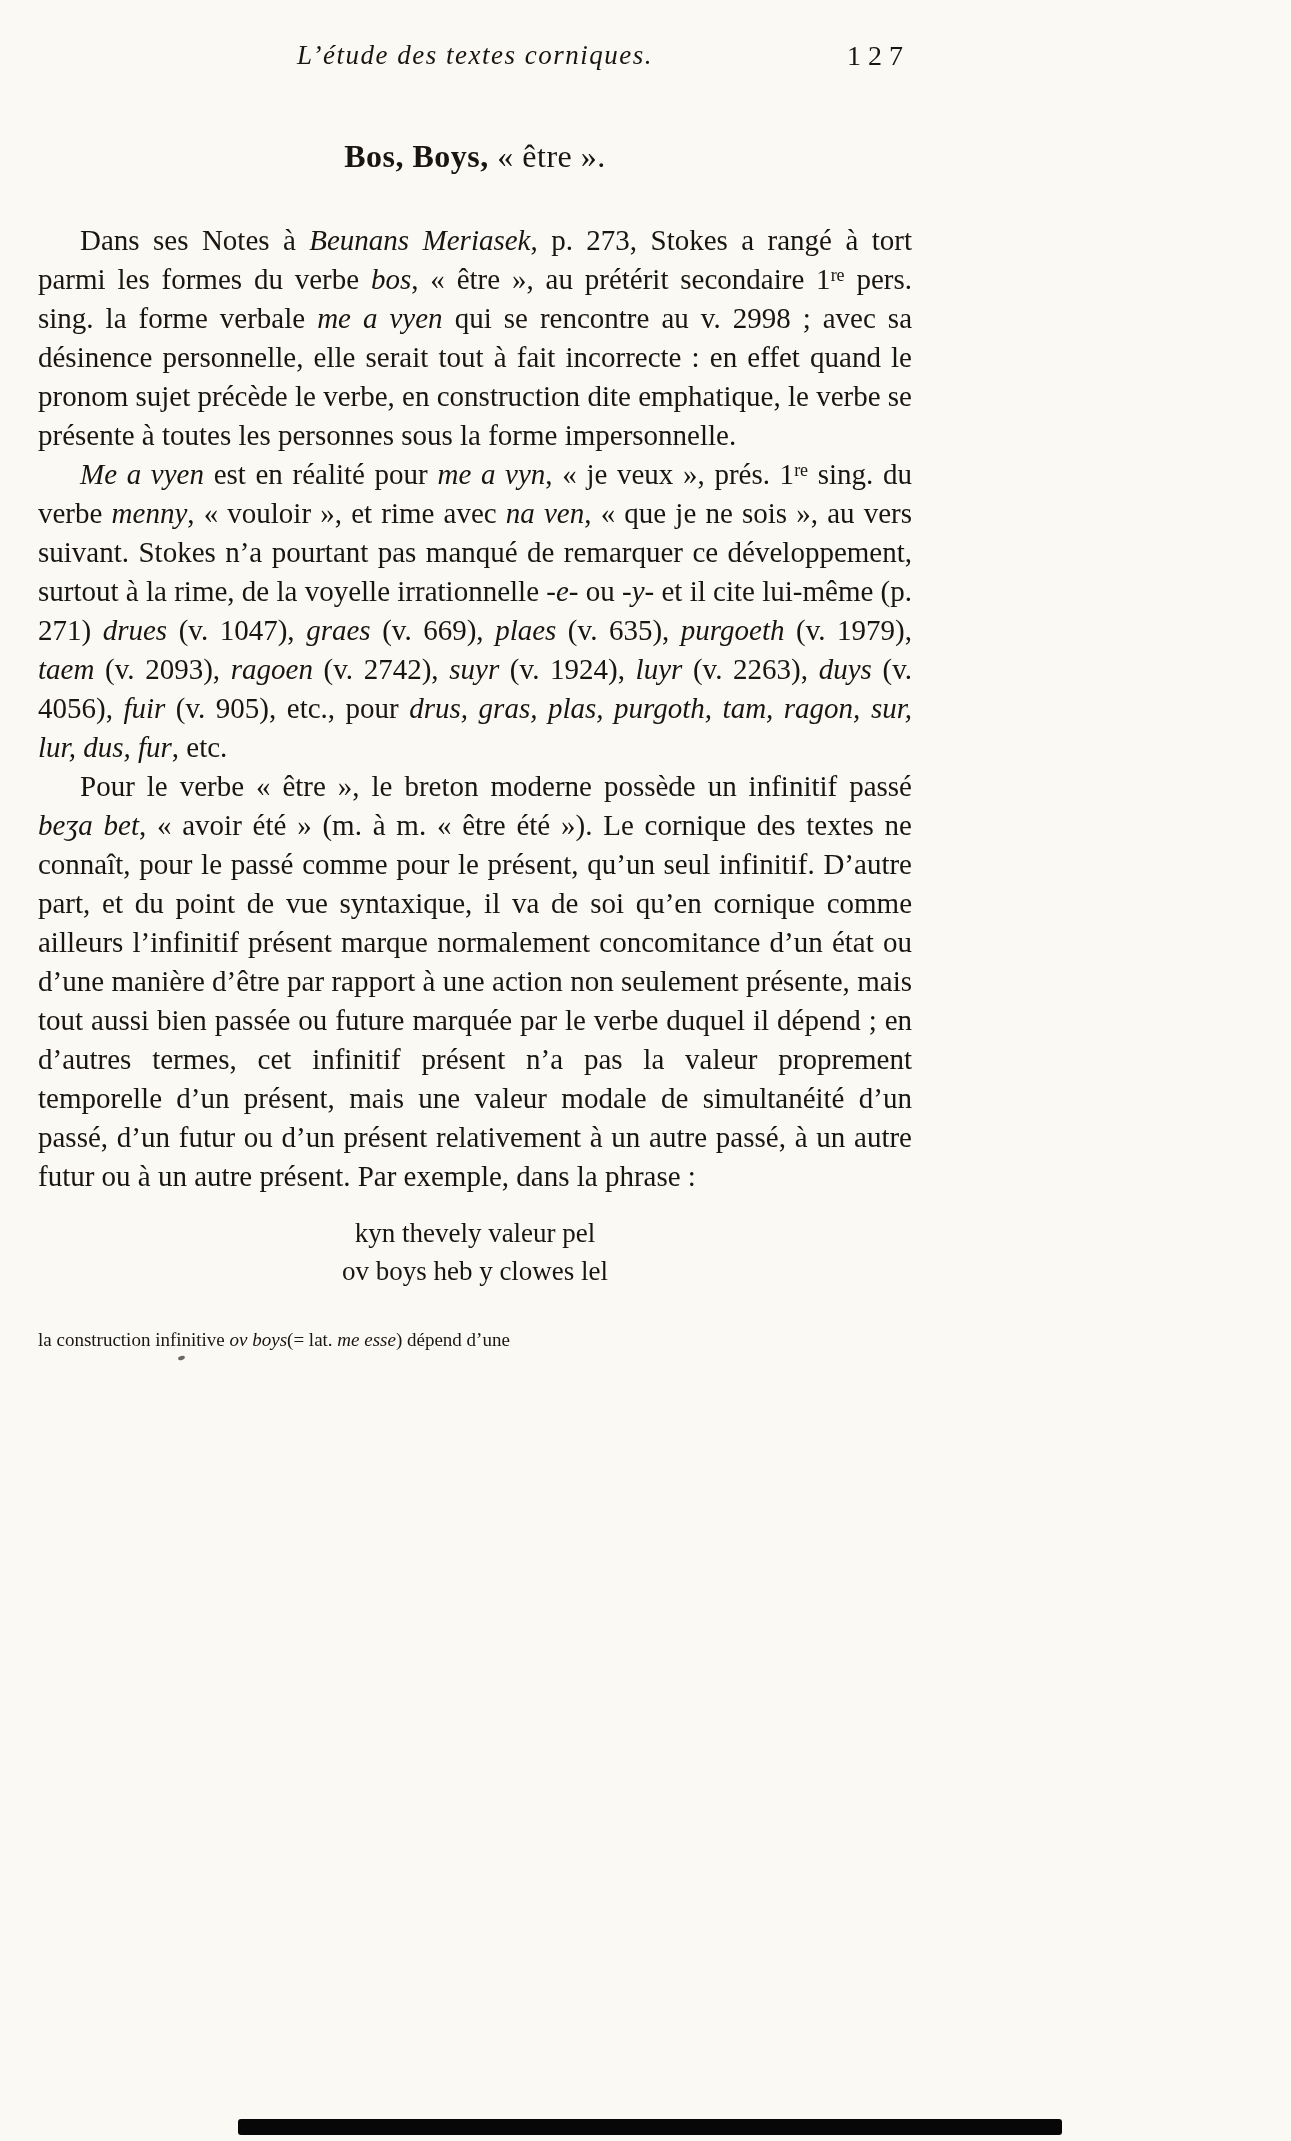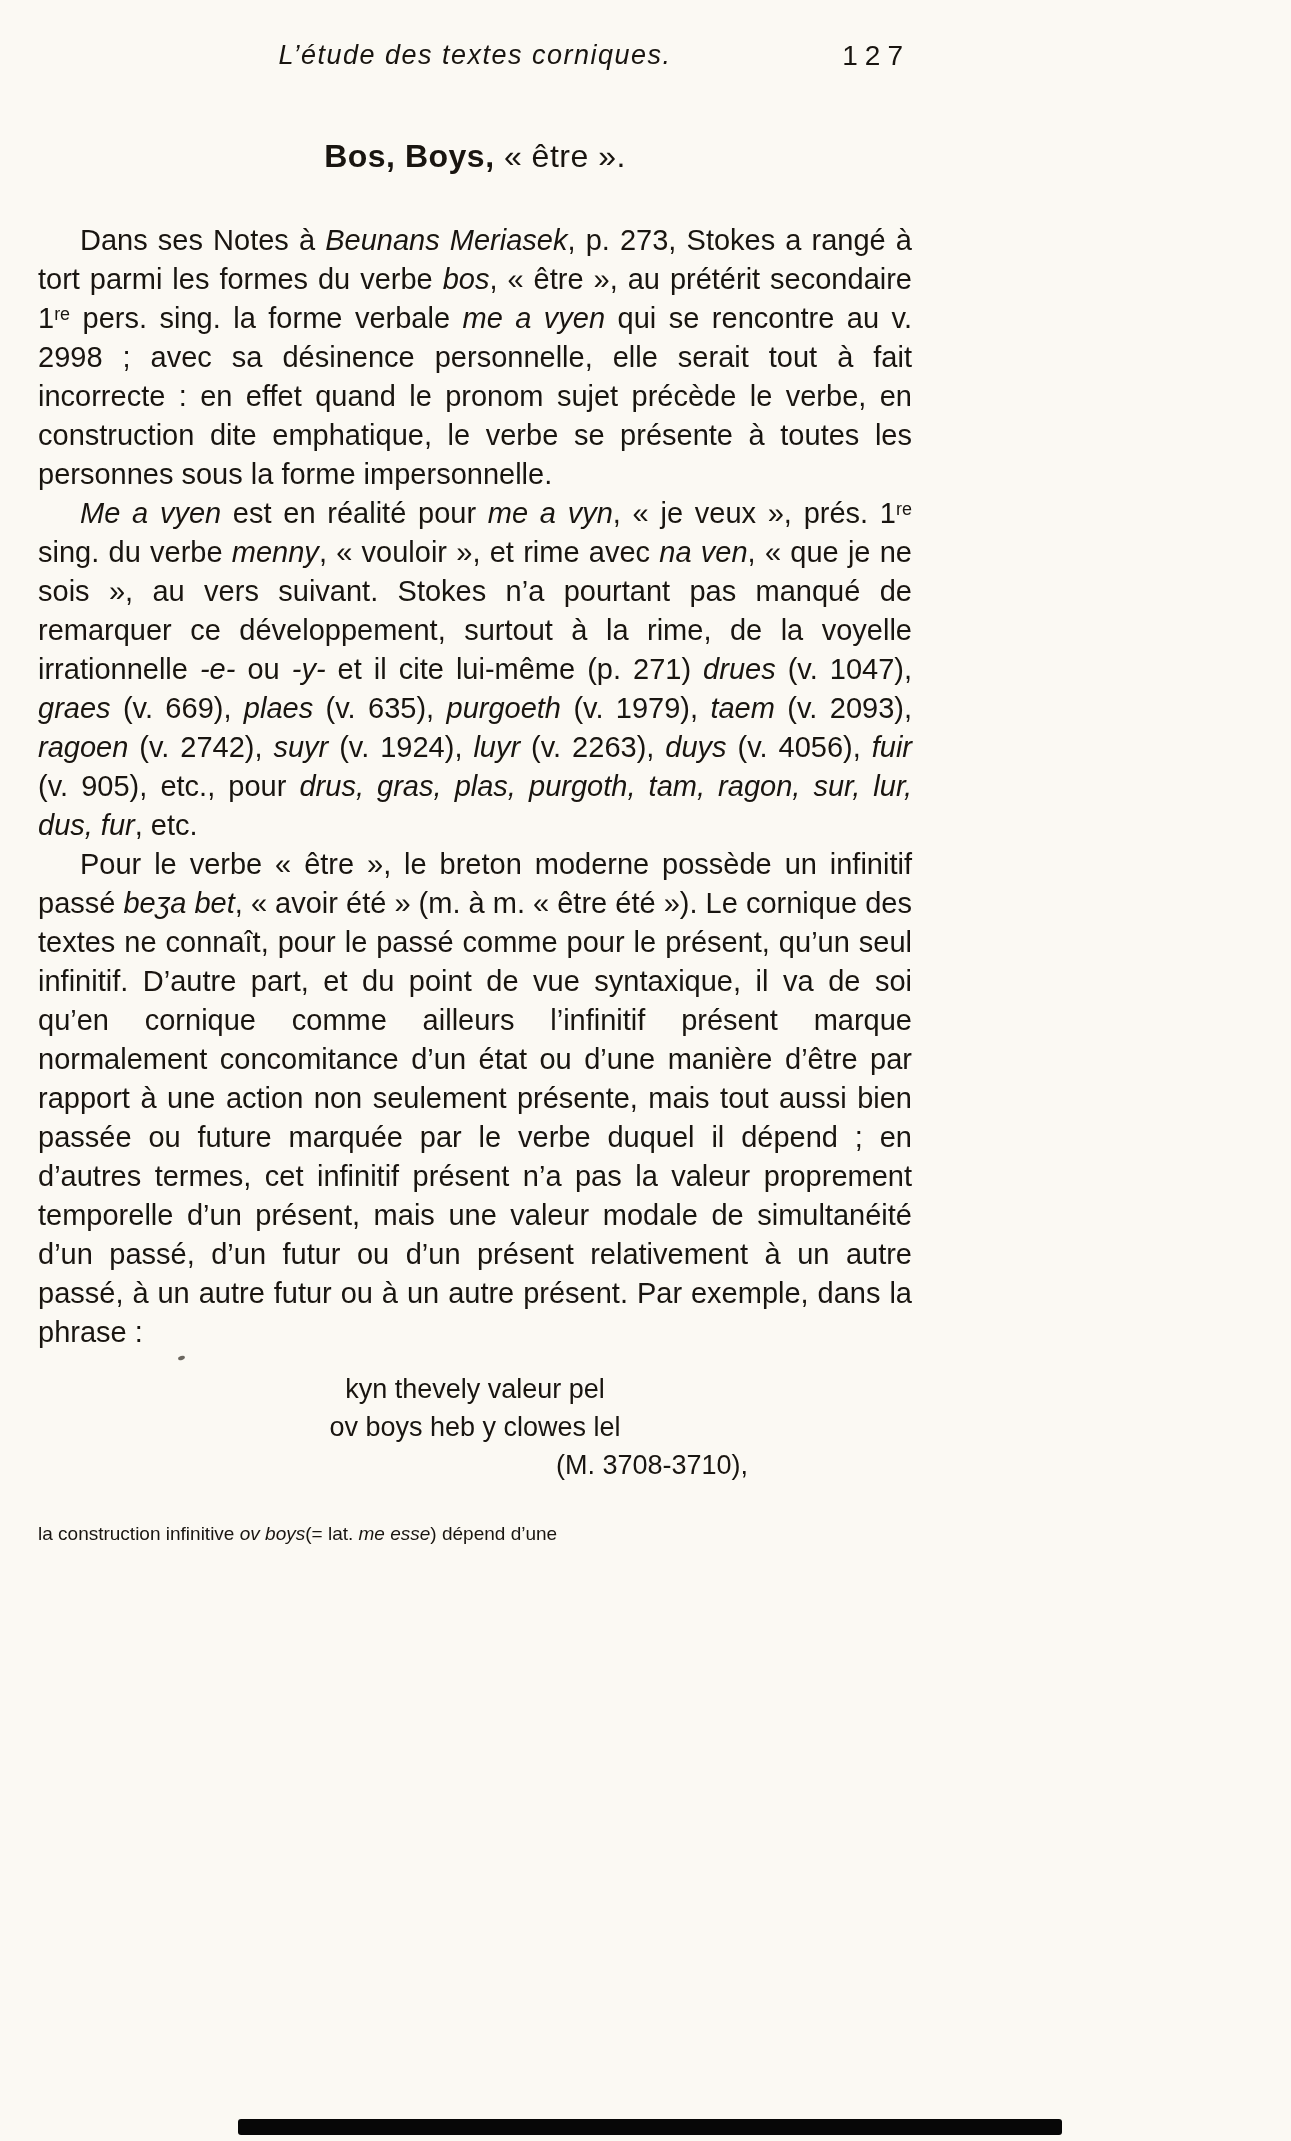"L’étude des textes corniques." .page { font-family: Liberation Sans, sans-serif -> Liberation Serif, serif }
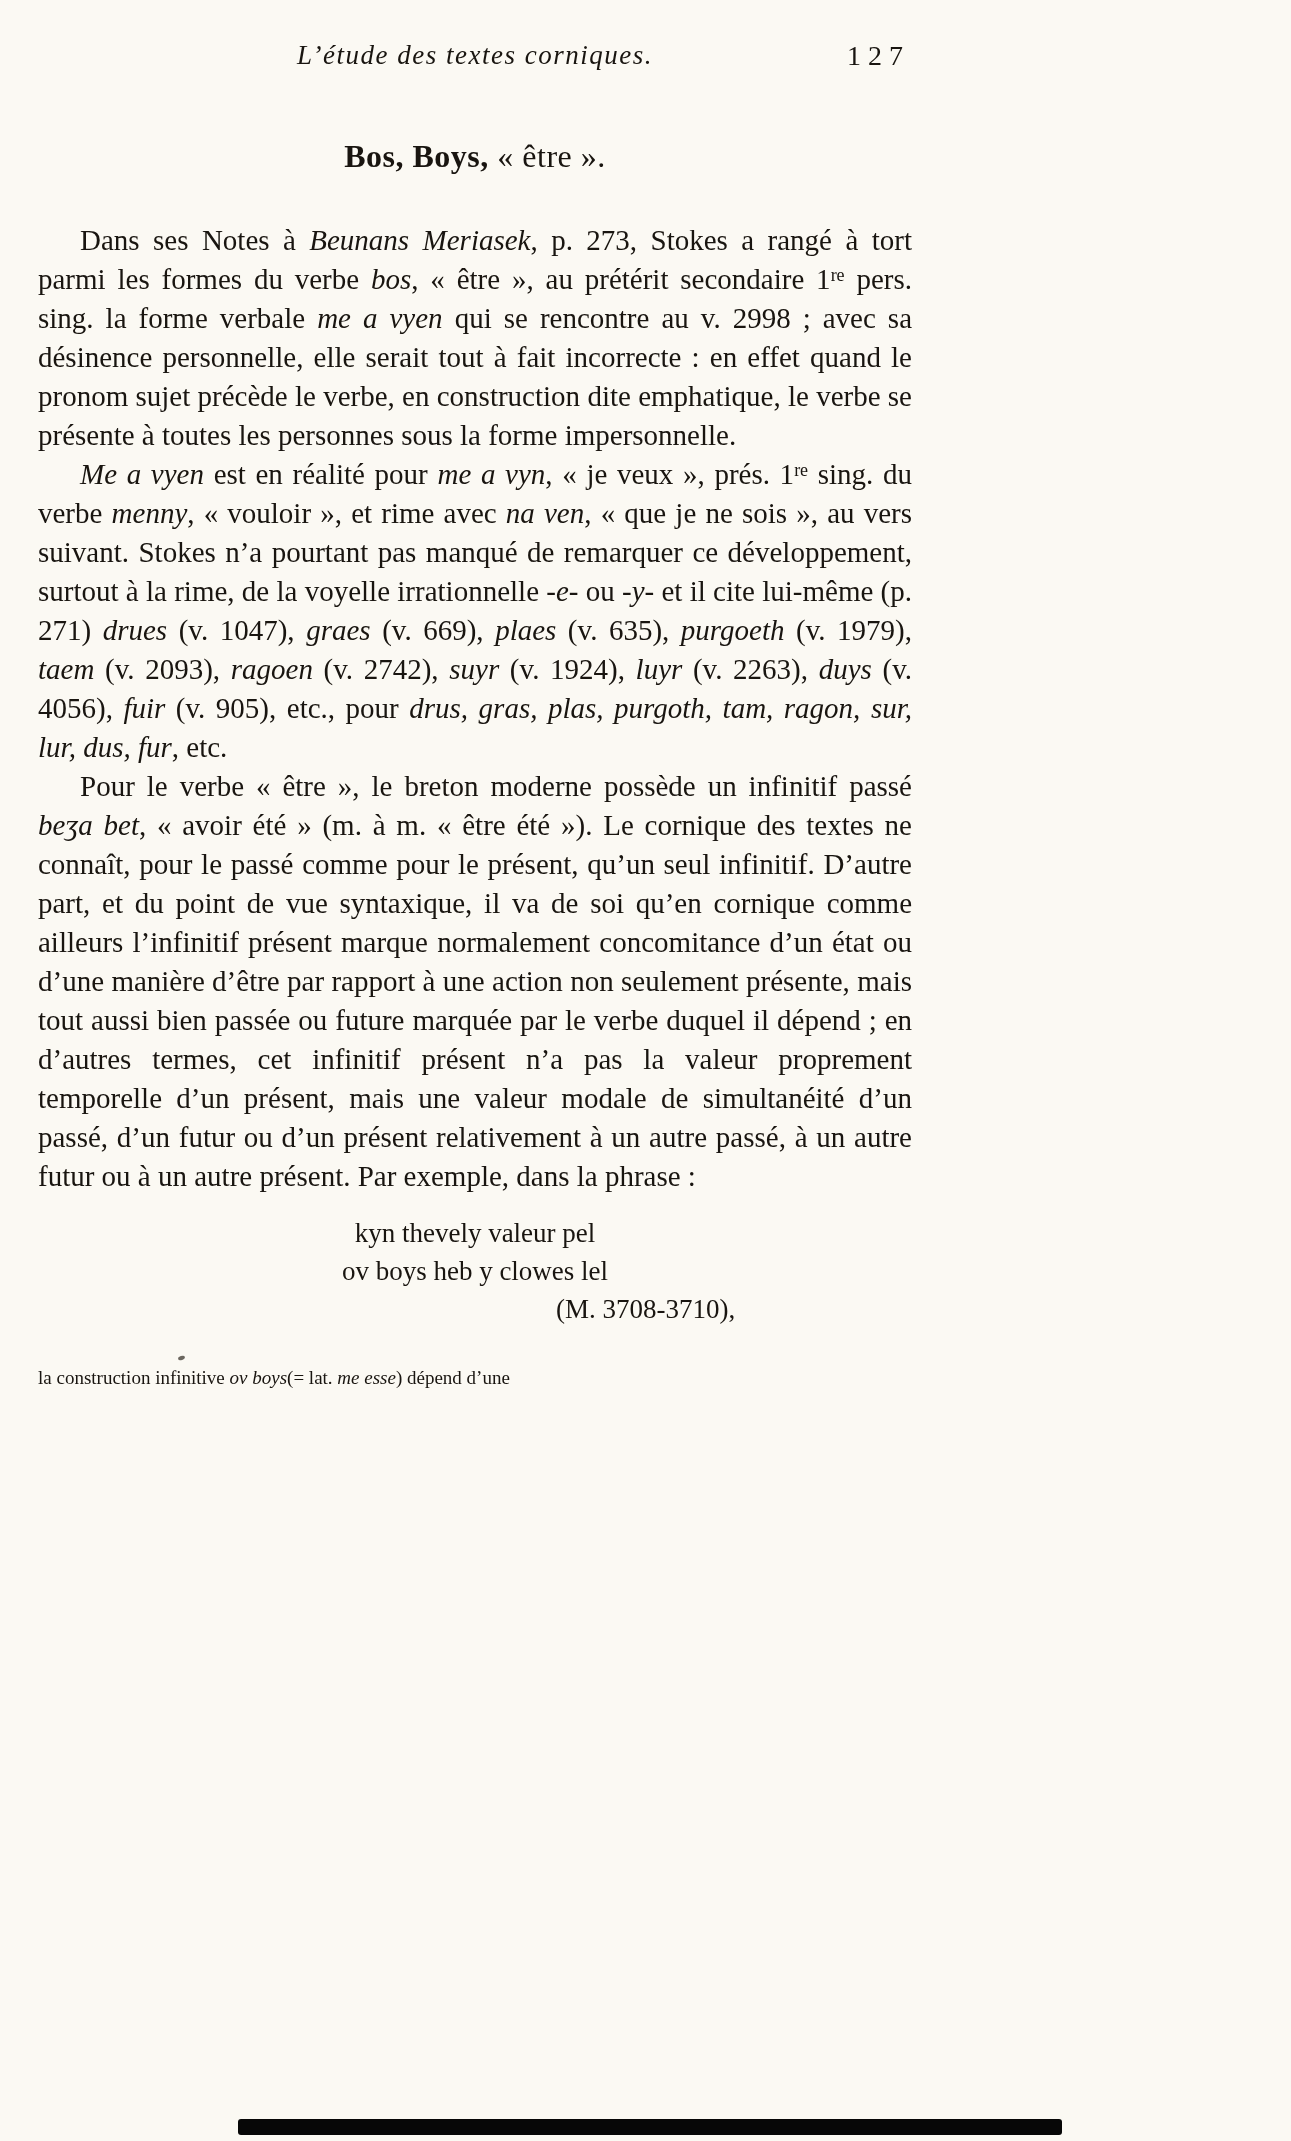"(M. 3708-3710)," div.verse-citation { html: <div>(M. 3708-3710),</div> -> none }
